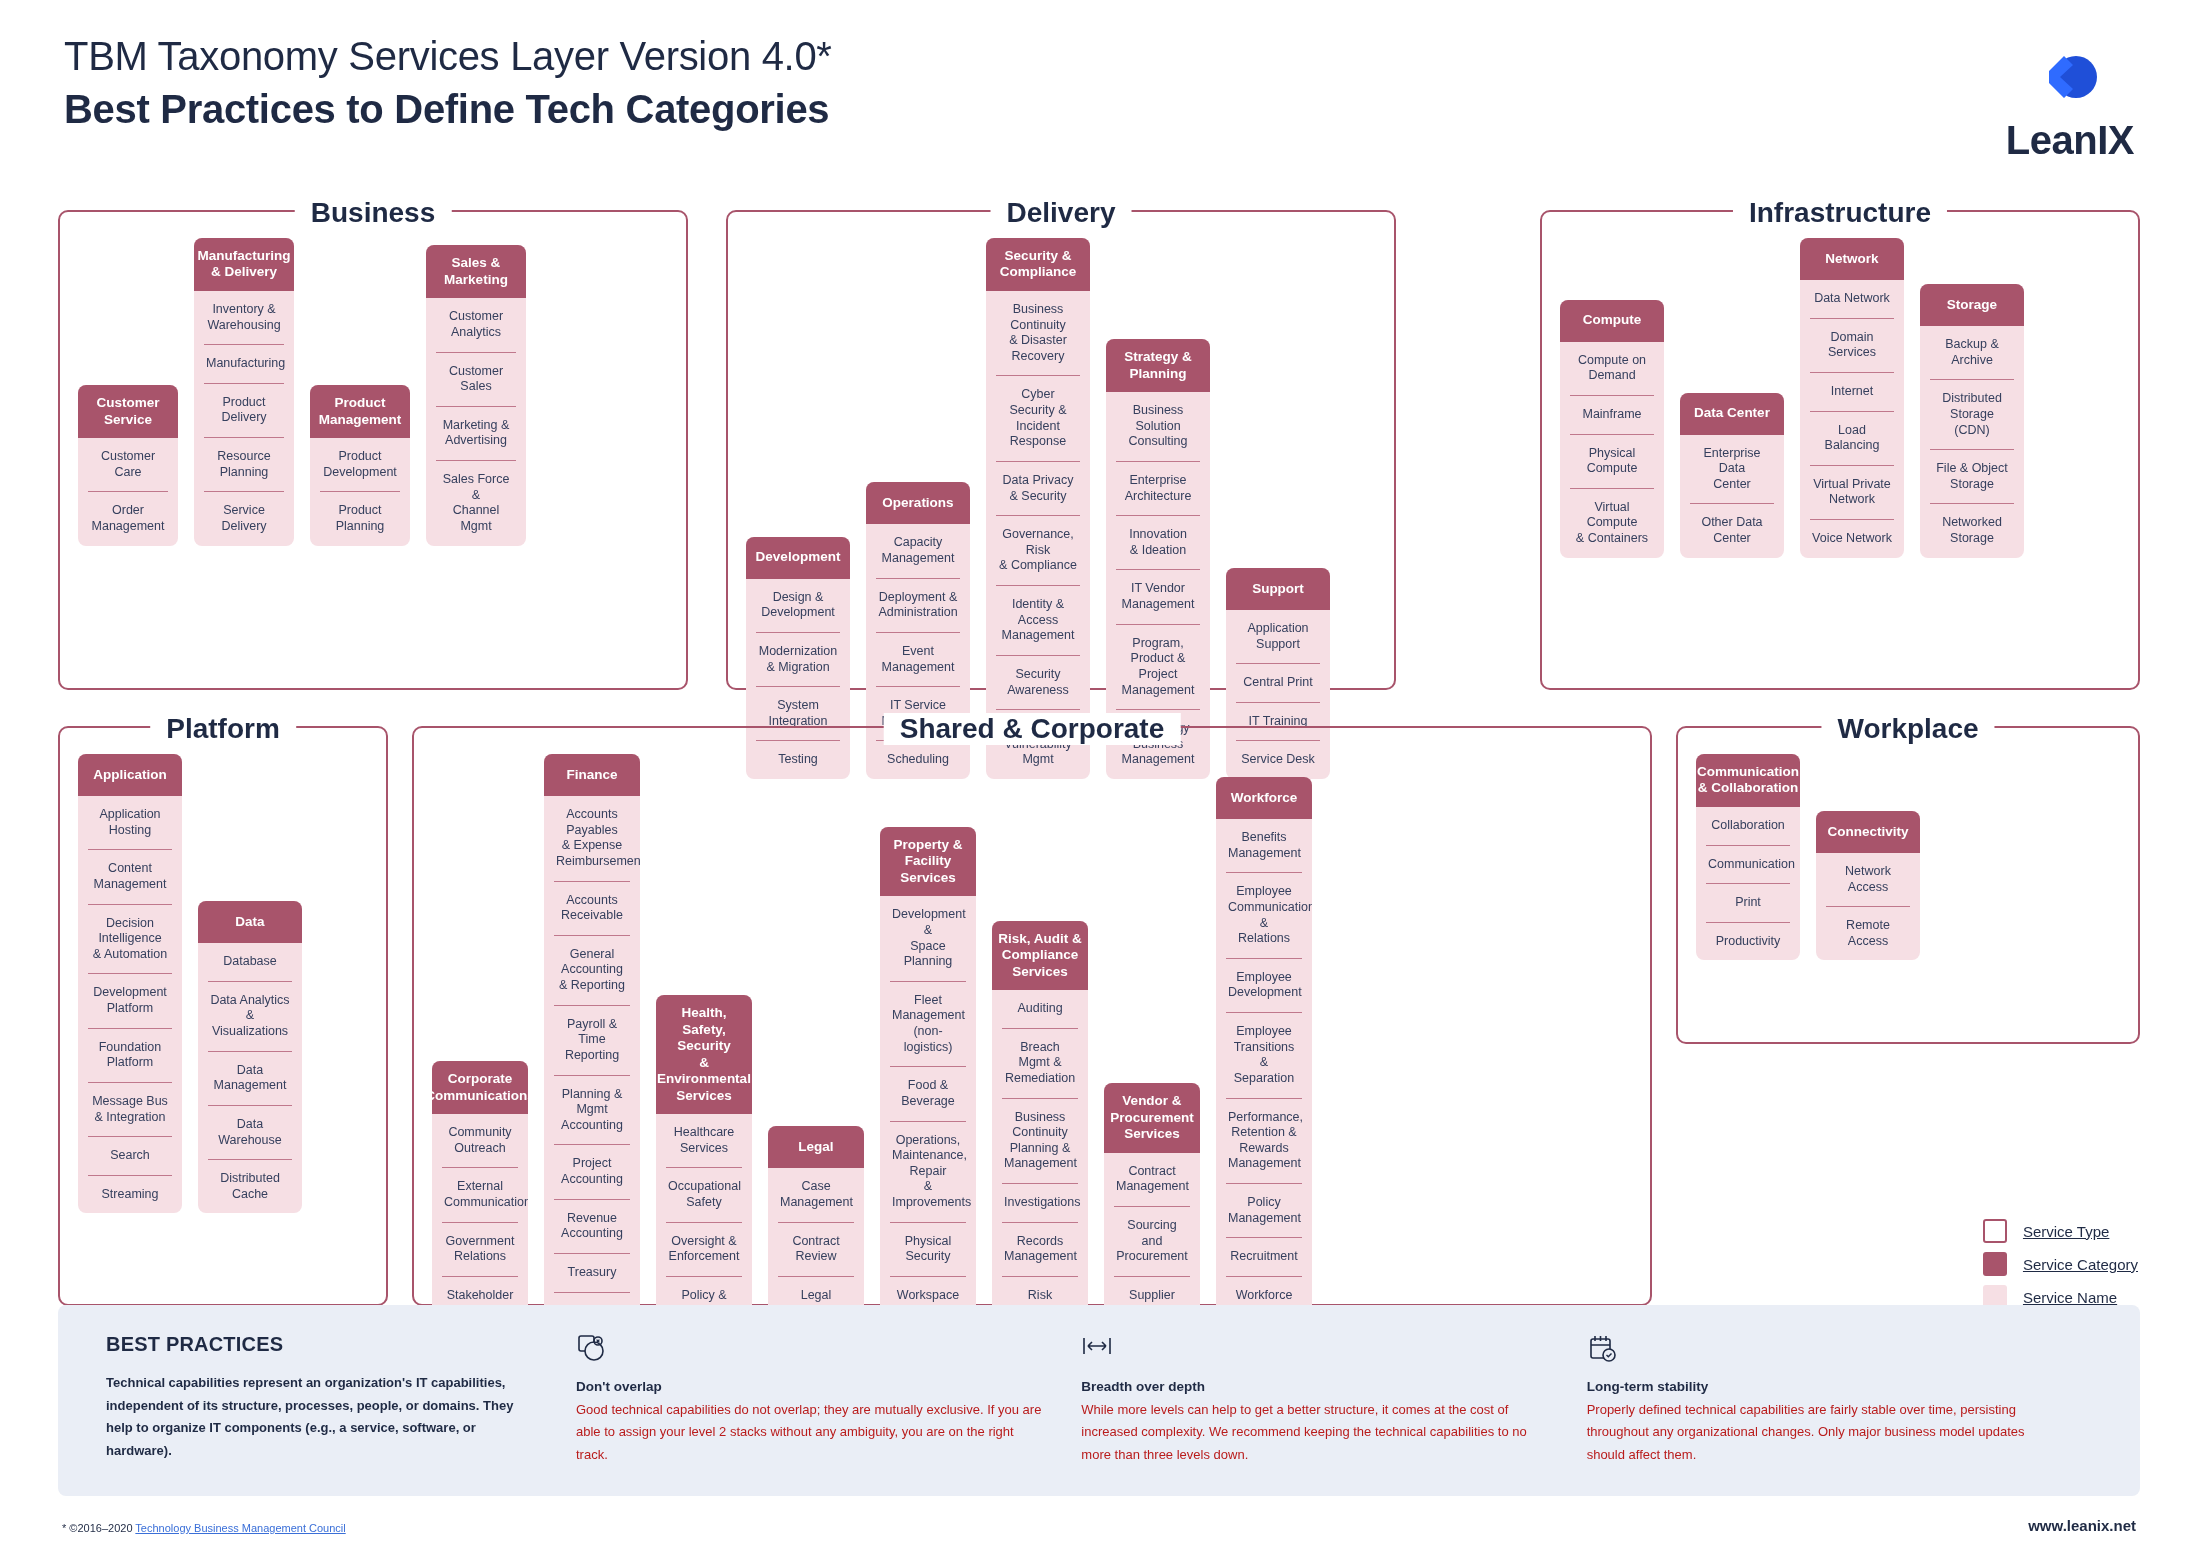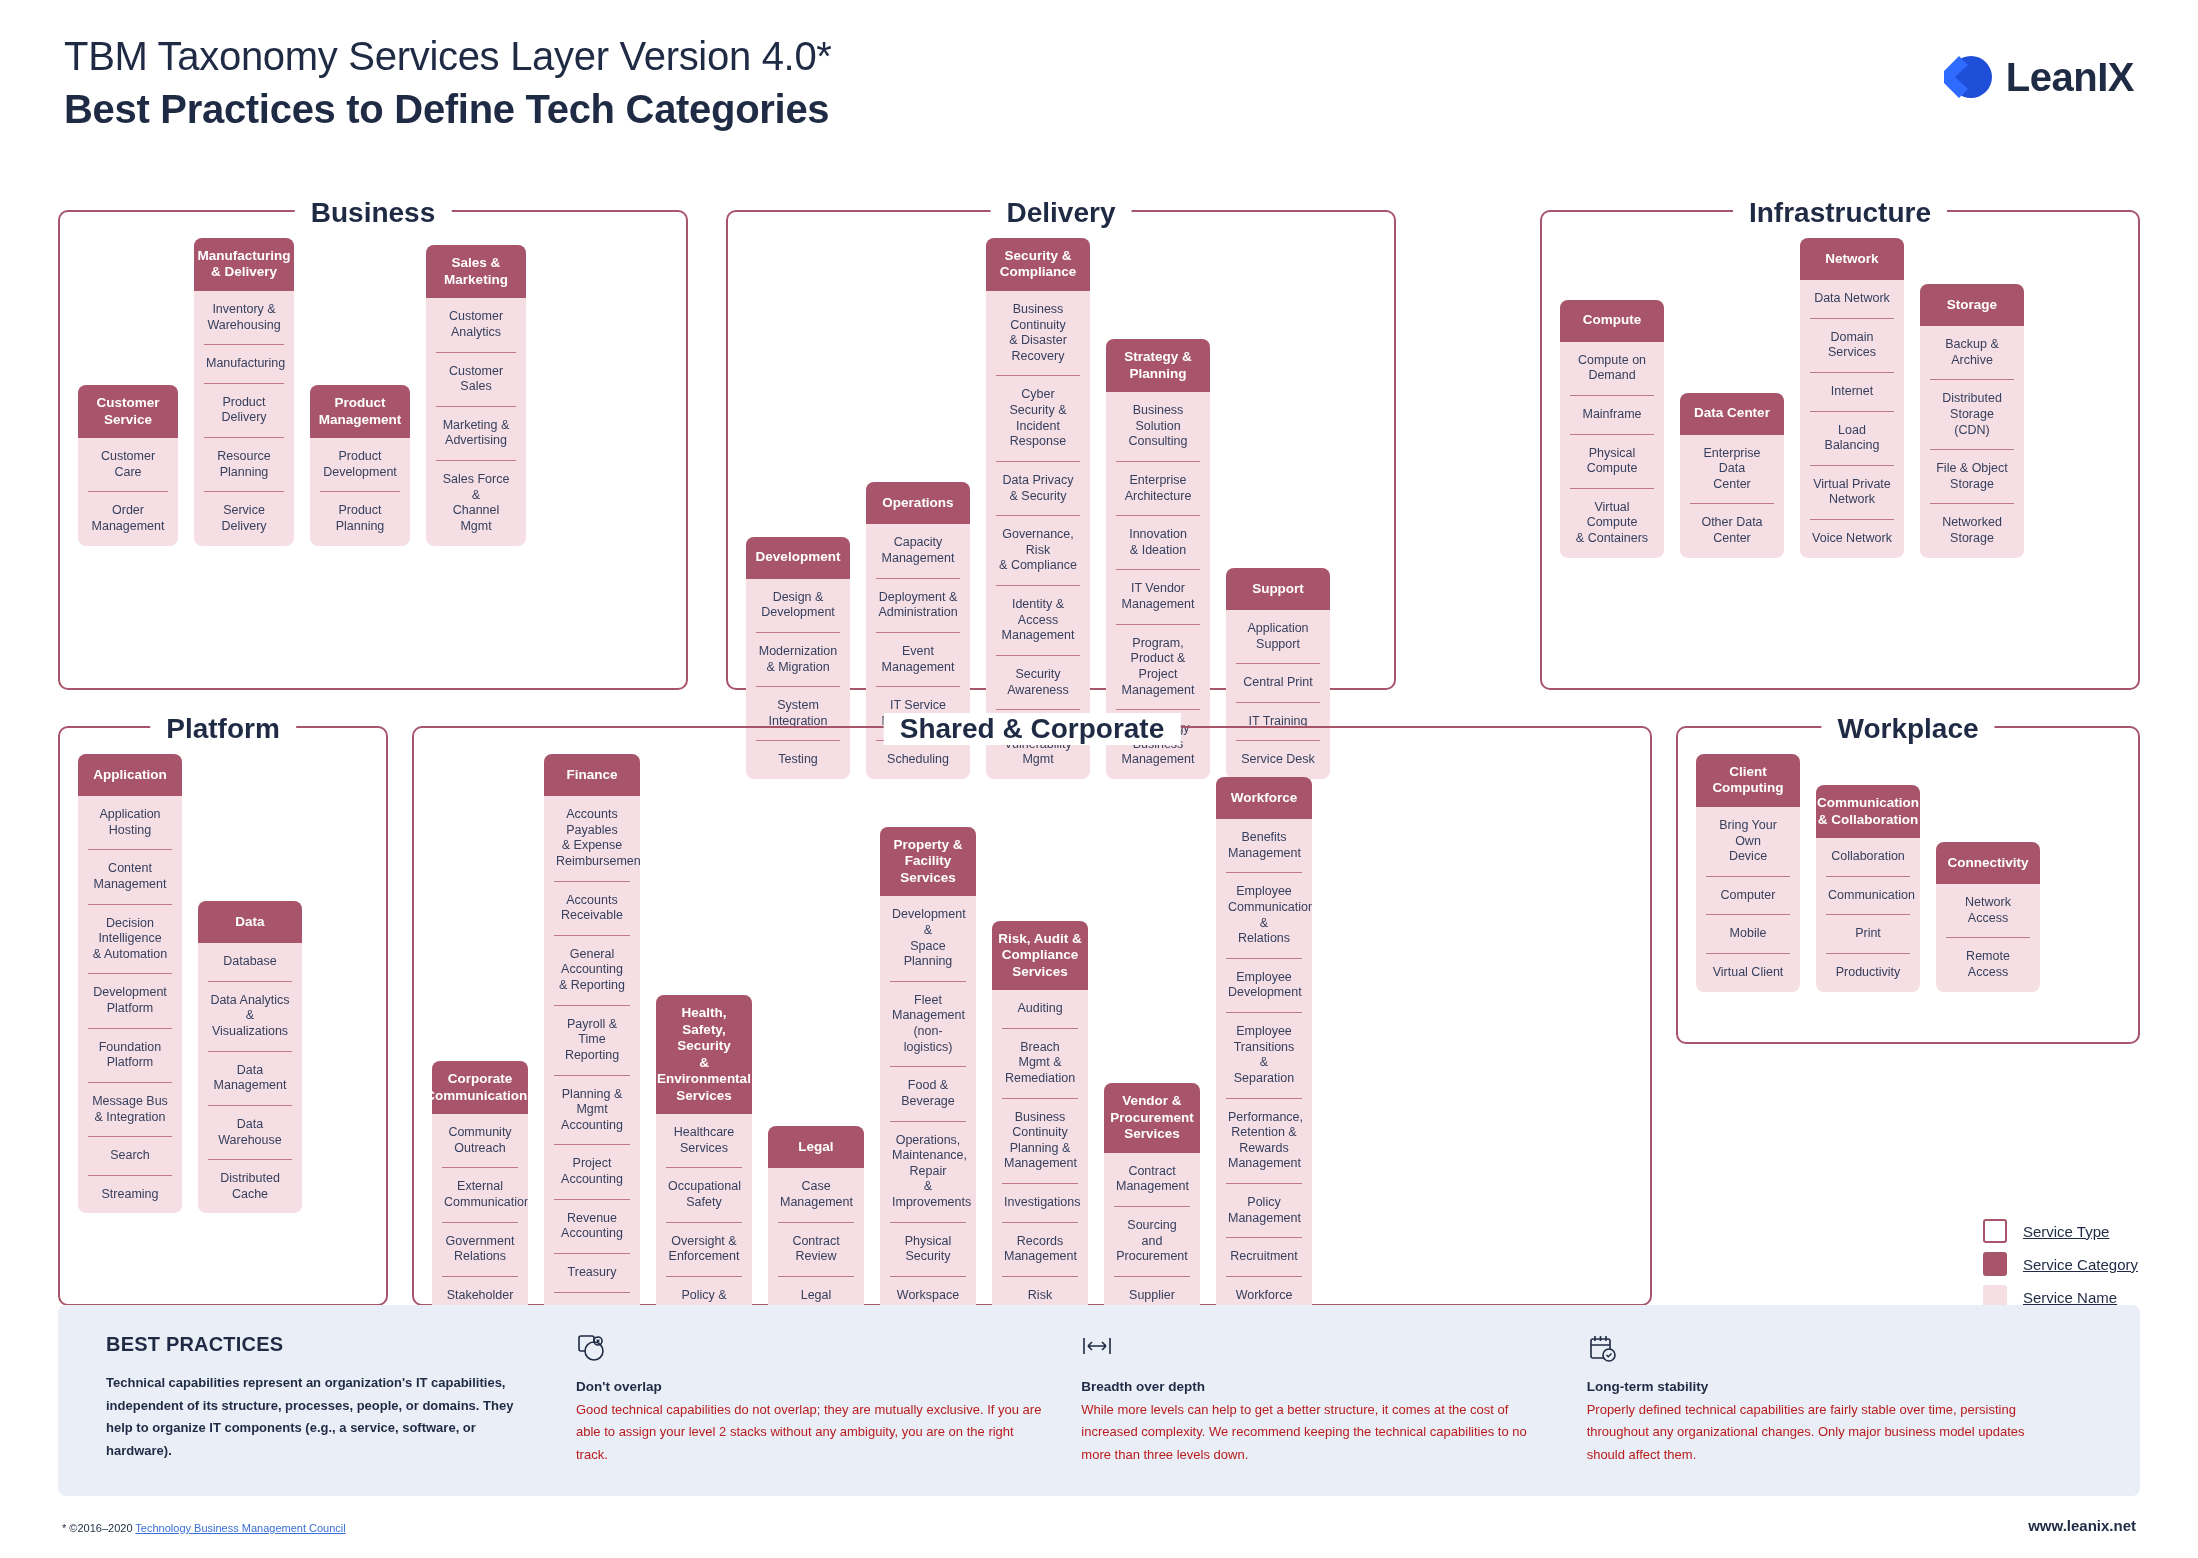"LeanIX" .logo { flex-direction: none -> column }
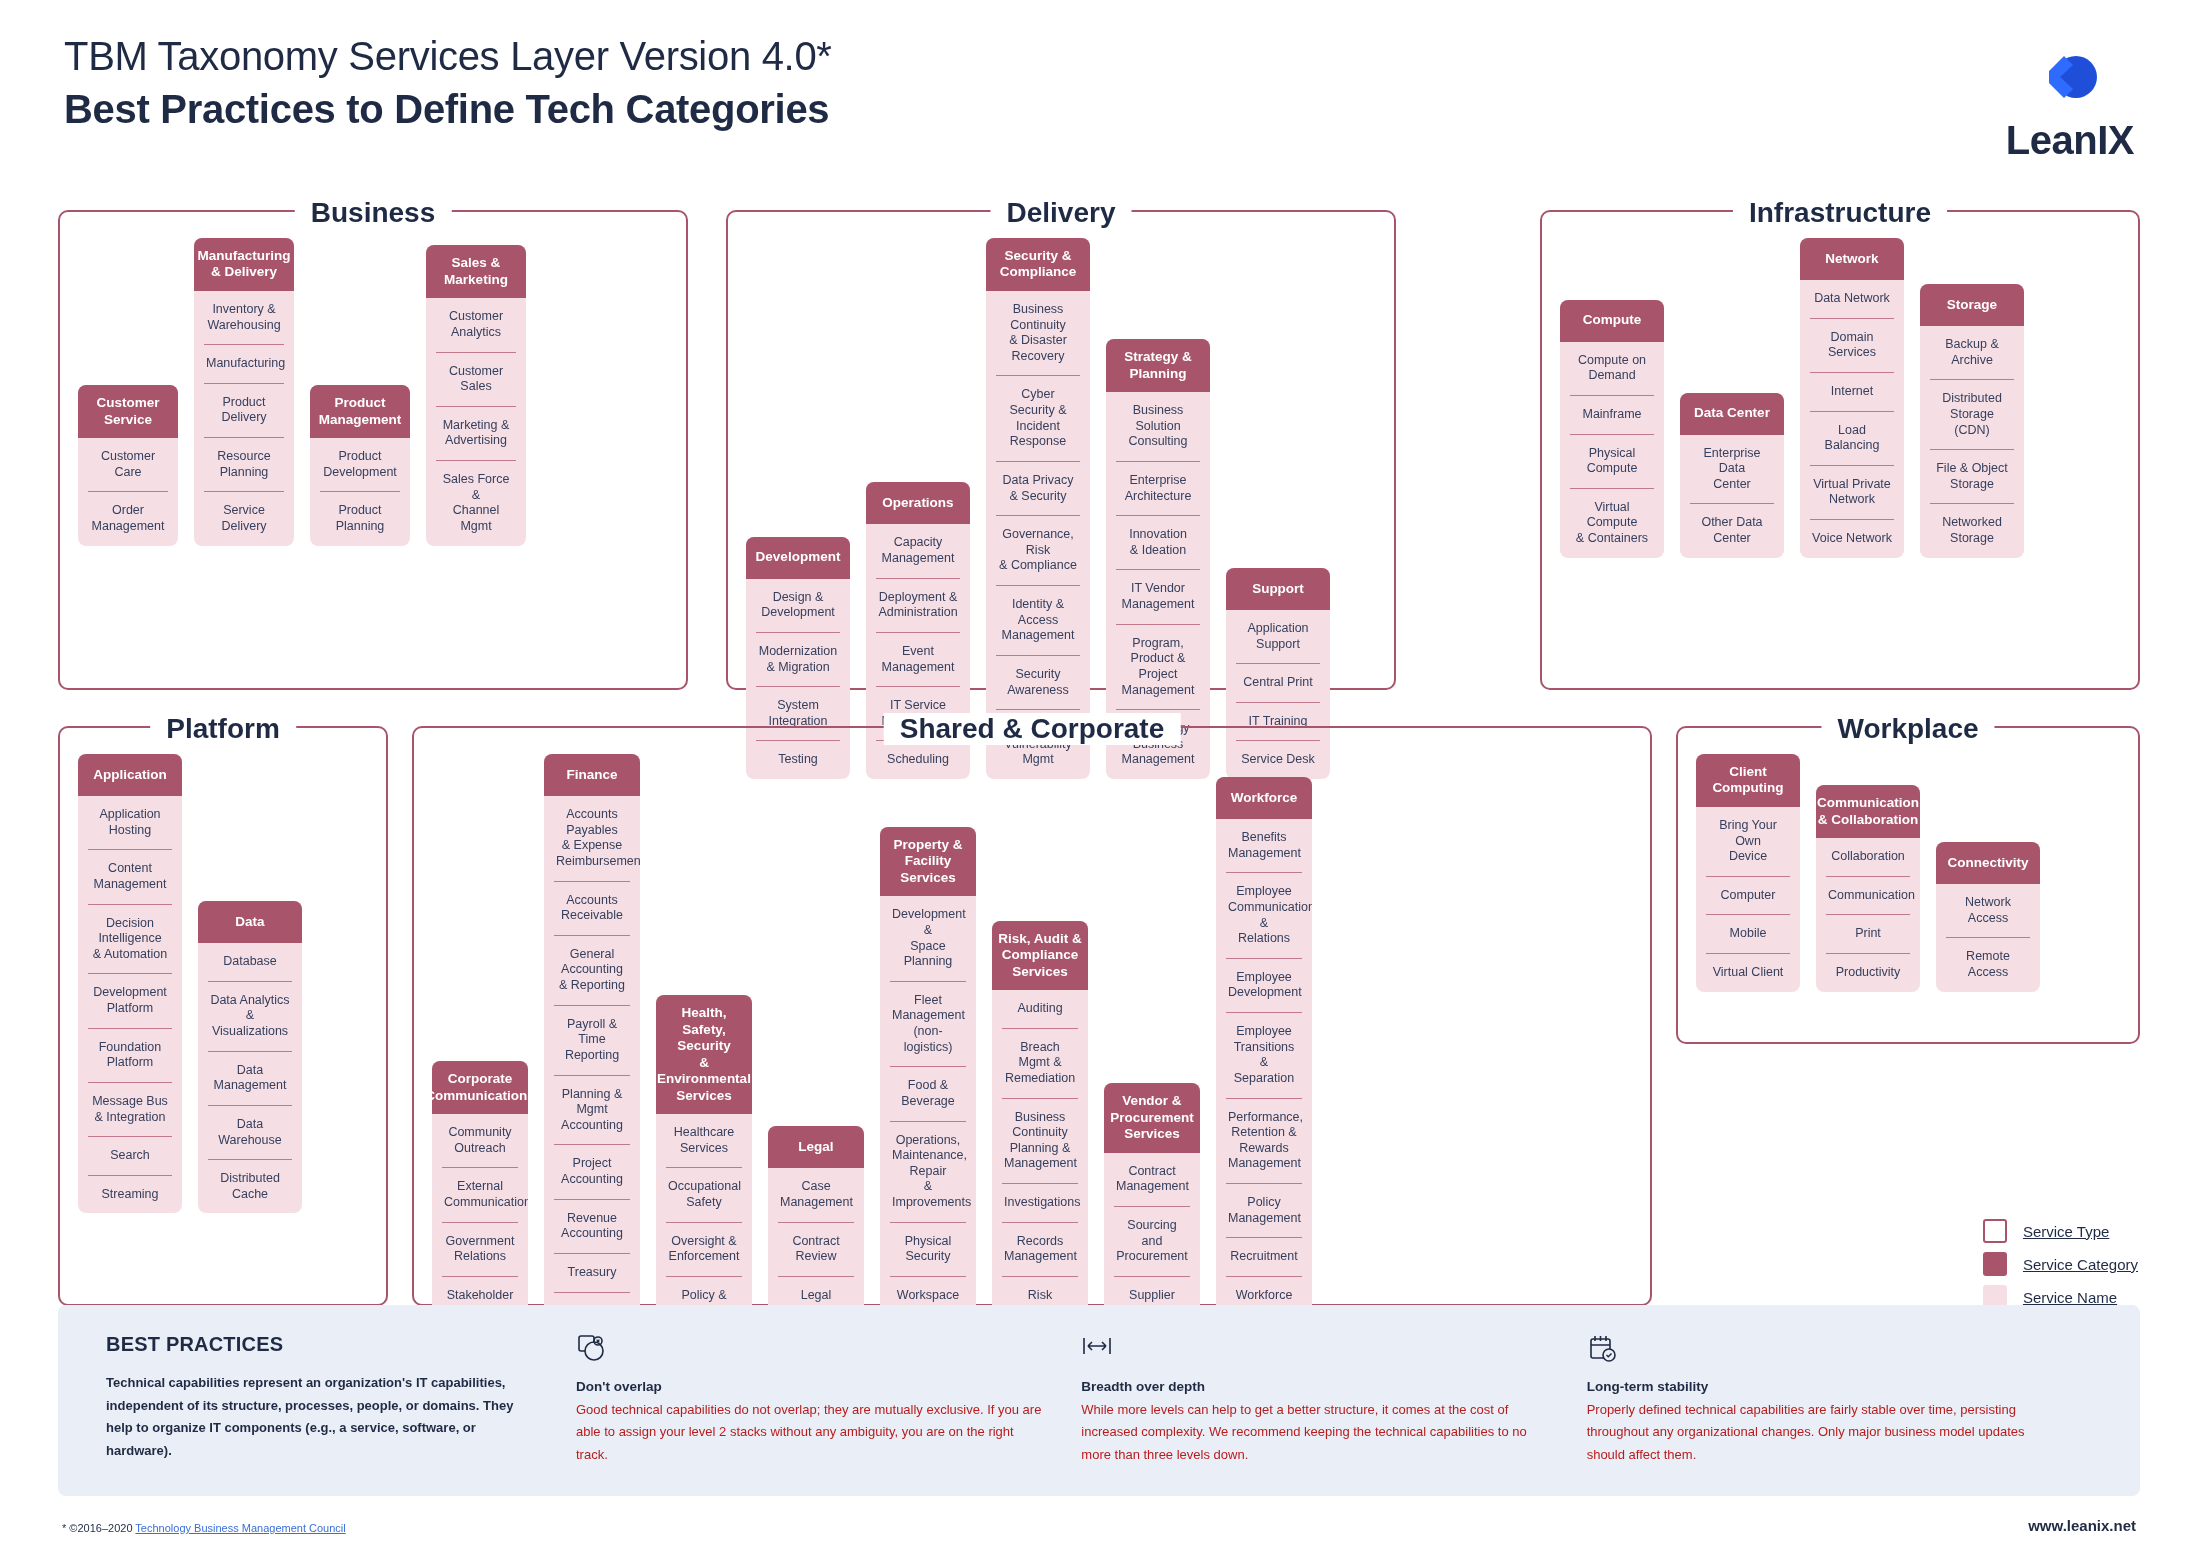"Client" div.card { html: <div> <div>Client<br>Computing</div> <div> <div>Bring Your Own<br>Device</div> <div>Computer</div> <div>Mobile</div> <div>Virtual Client</div> </div> </div> -> none }
